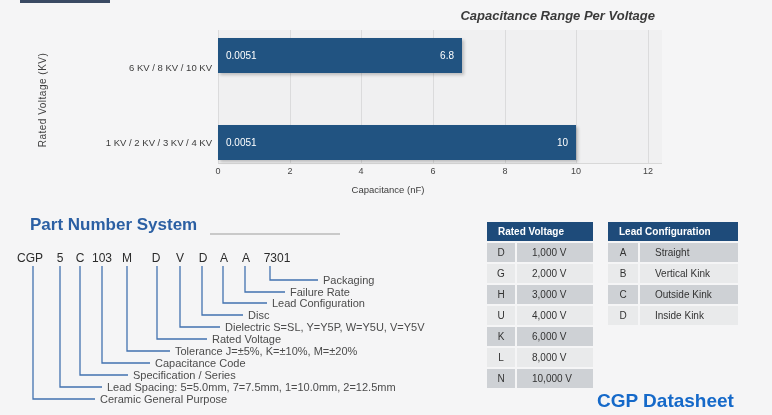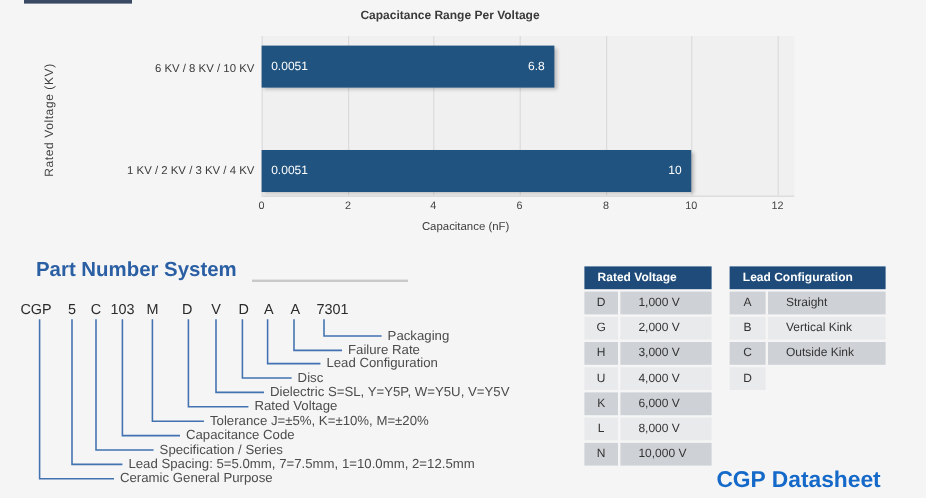"Capacitance Range Per Voltage" .chart-title { font-size: 10px -> 13px; font-style: none -> italic; text-align: center -> right }
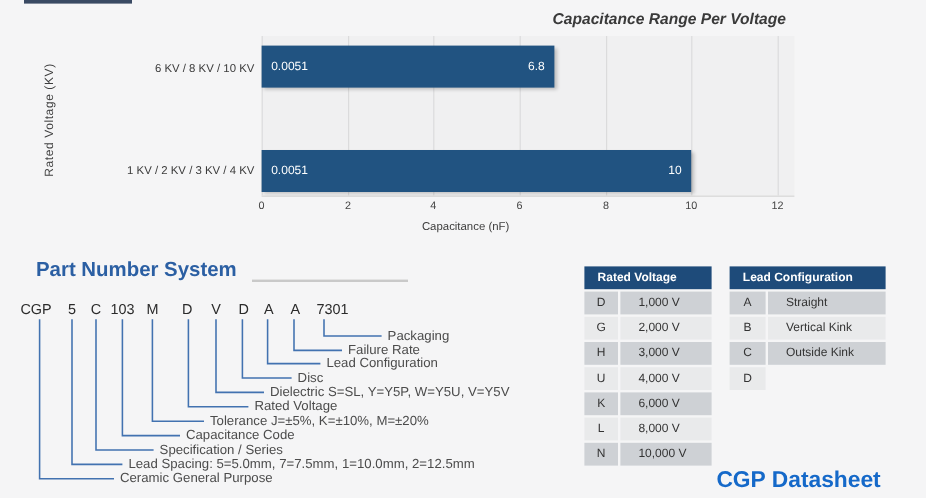"6 KV / 8 KV" .cat-0 { top: 52px -> 62px }
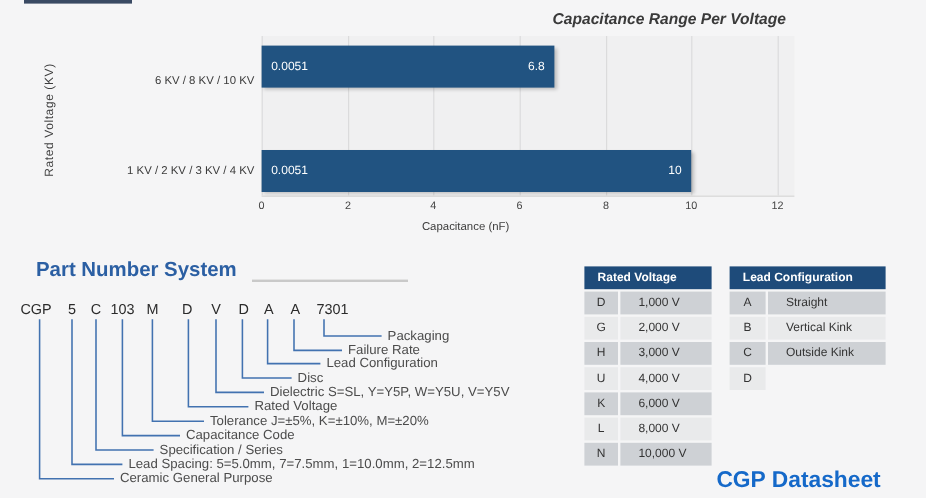"Inside Kink" div.cell { html: none -> <div>Inside Kink</div> }
